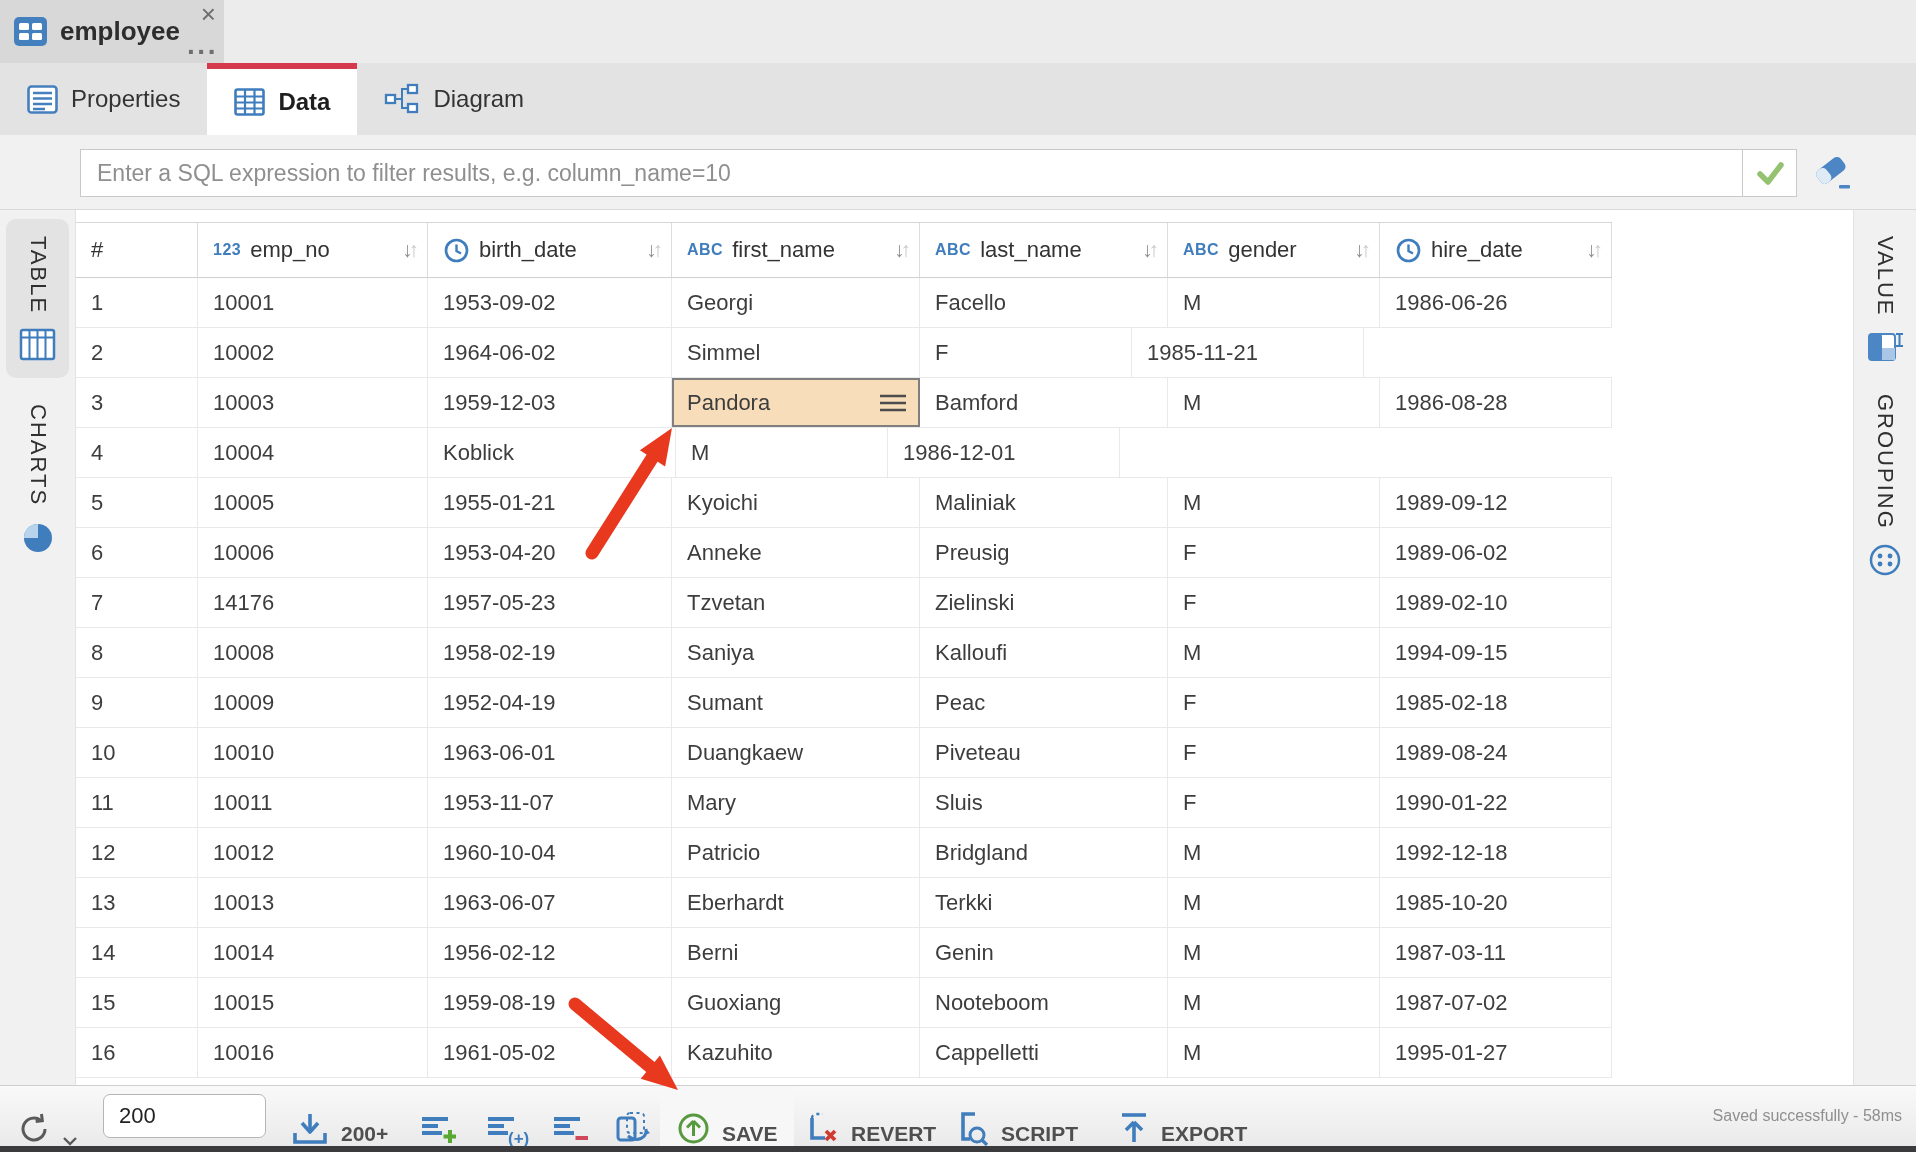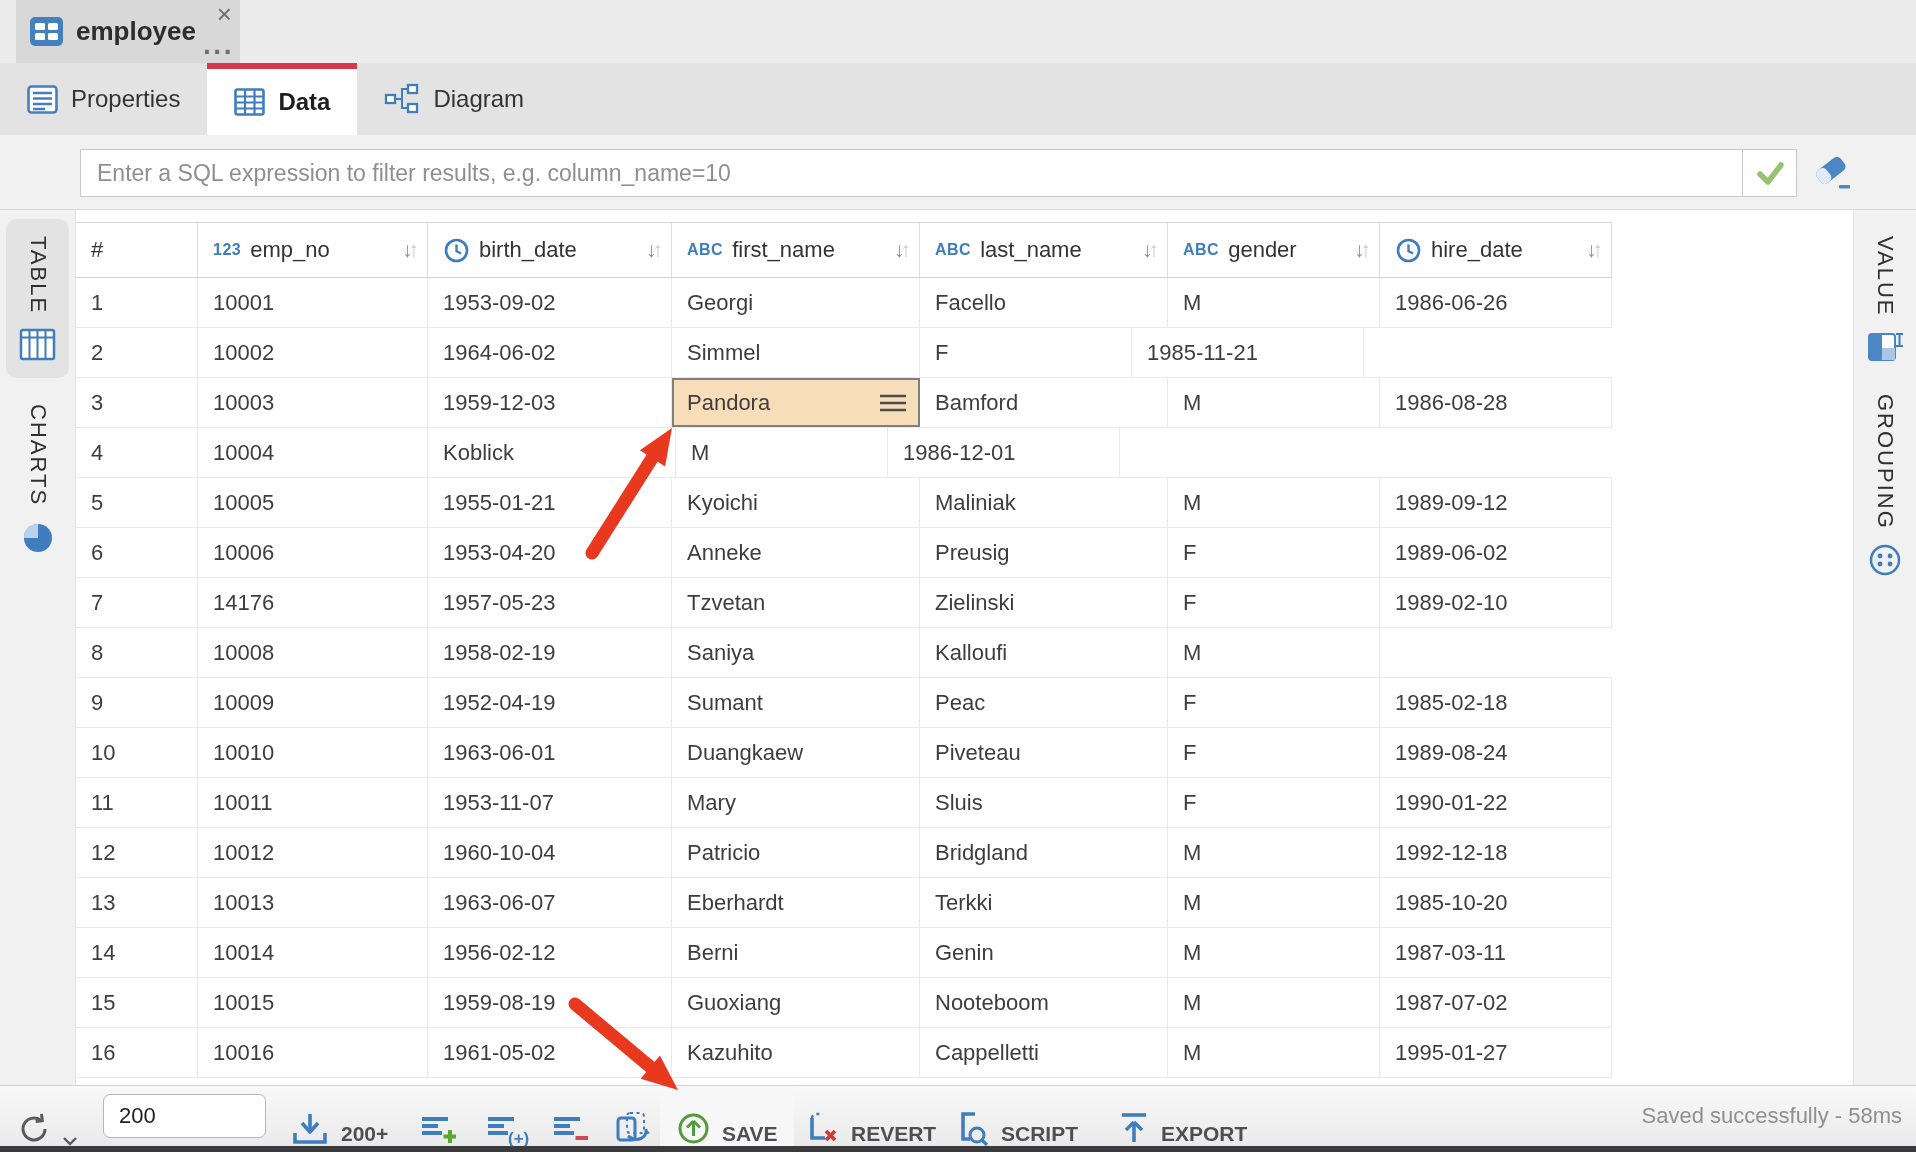"employee" .editor-tab { left: 16px -> 0 }
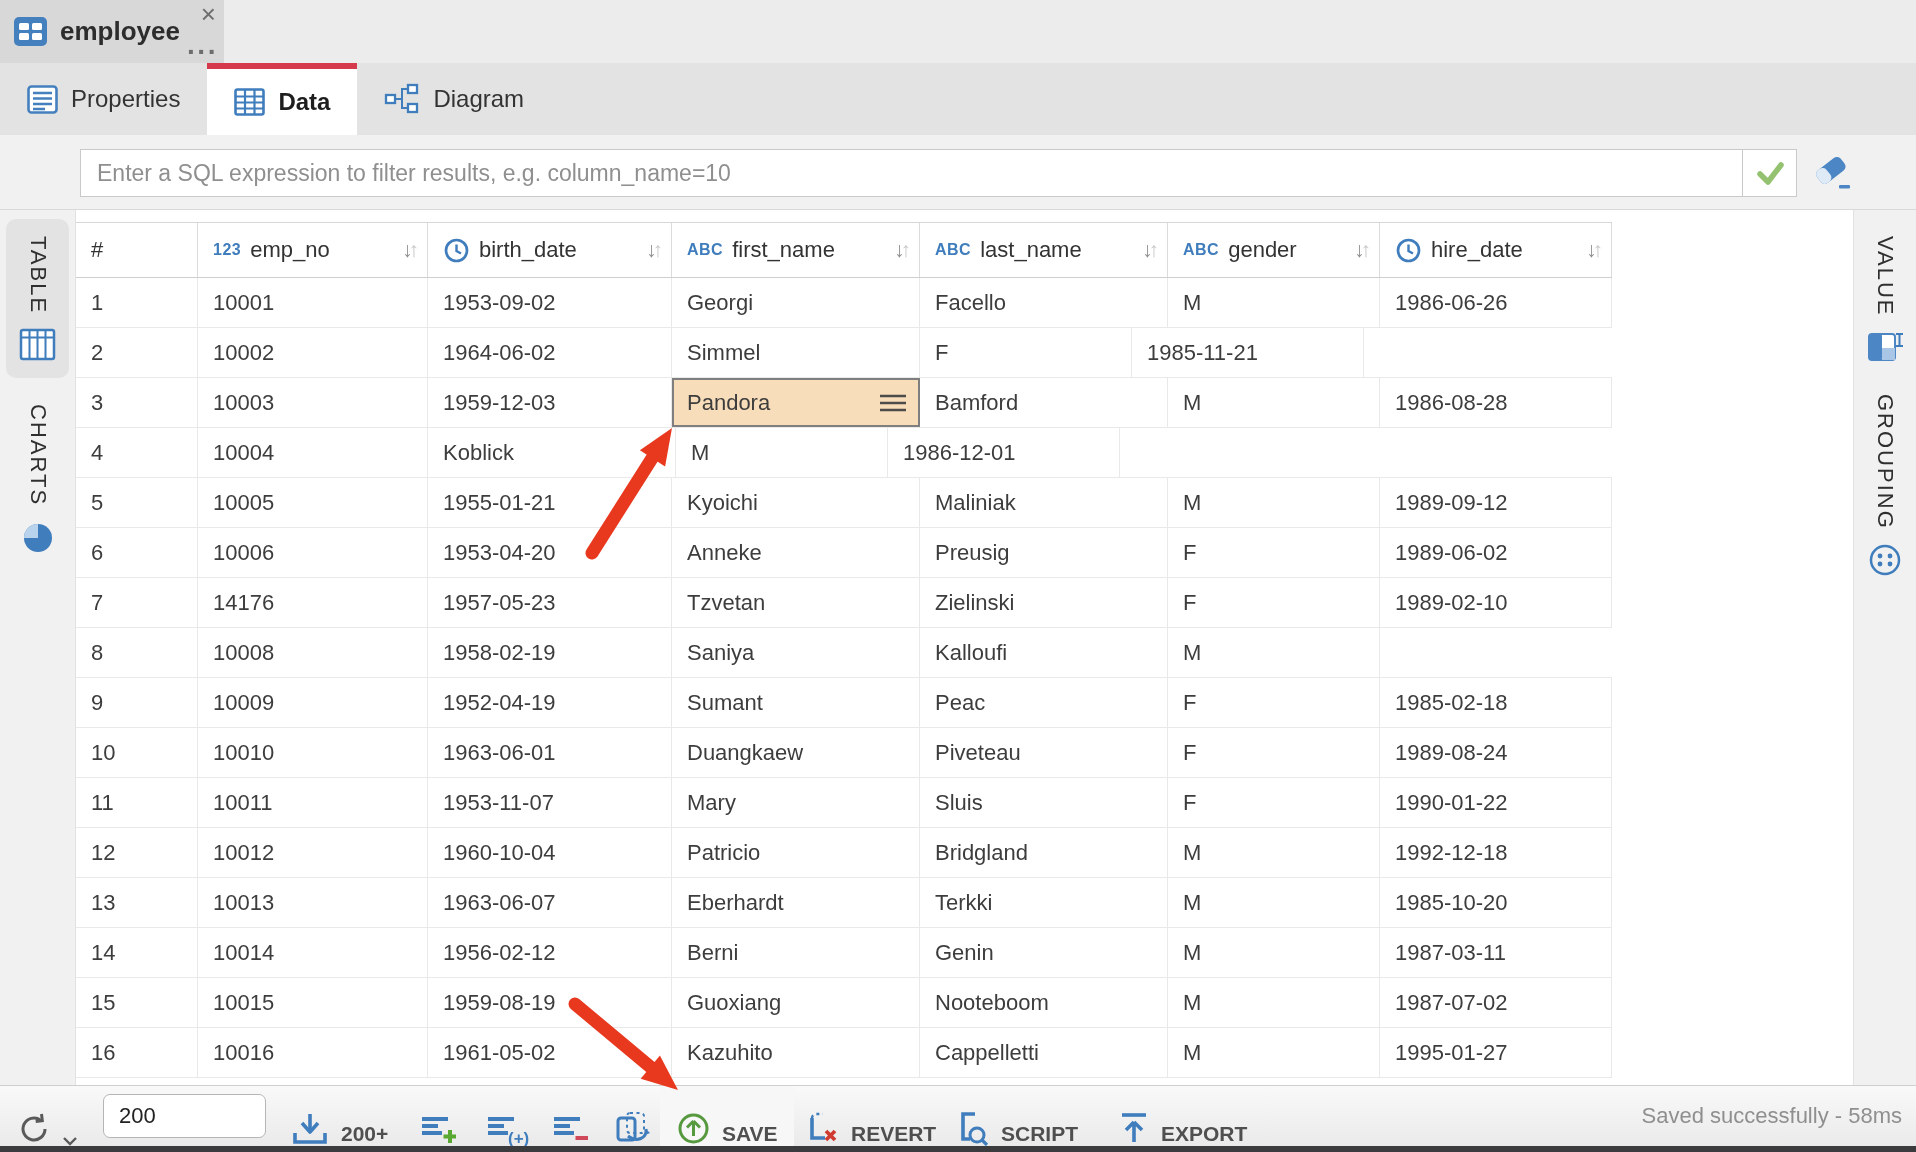"1994-09-15" div.cell { html: none -> <div> <span>1994-09-15</span> </div> }
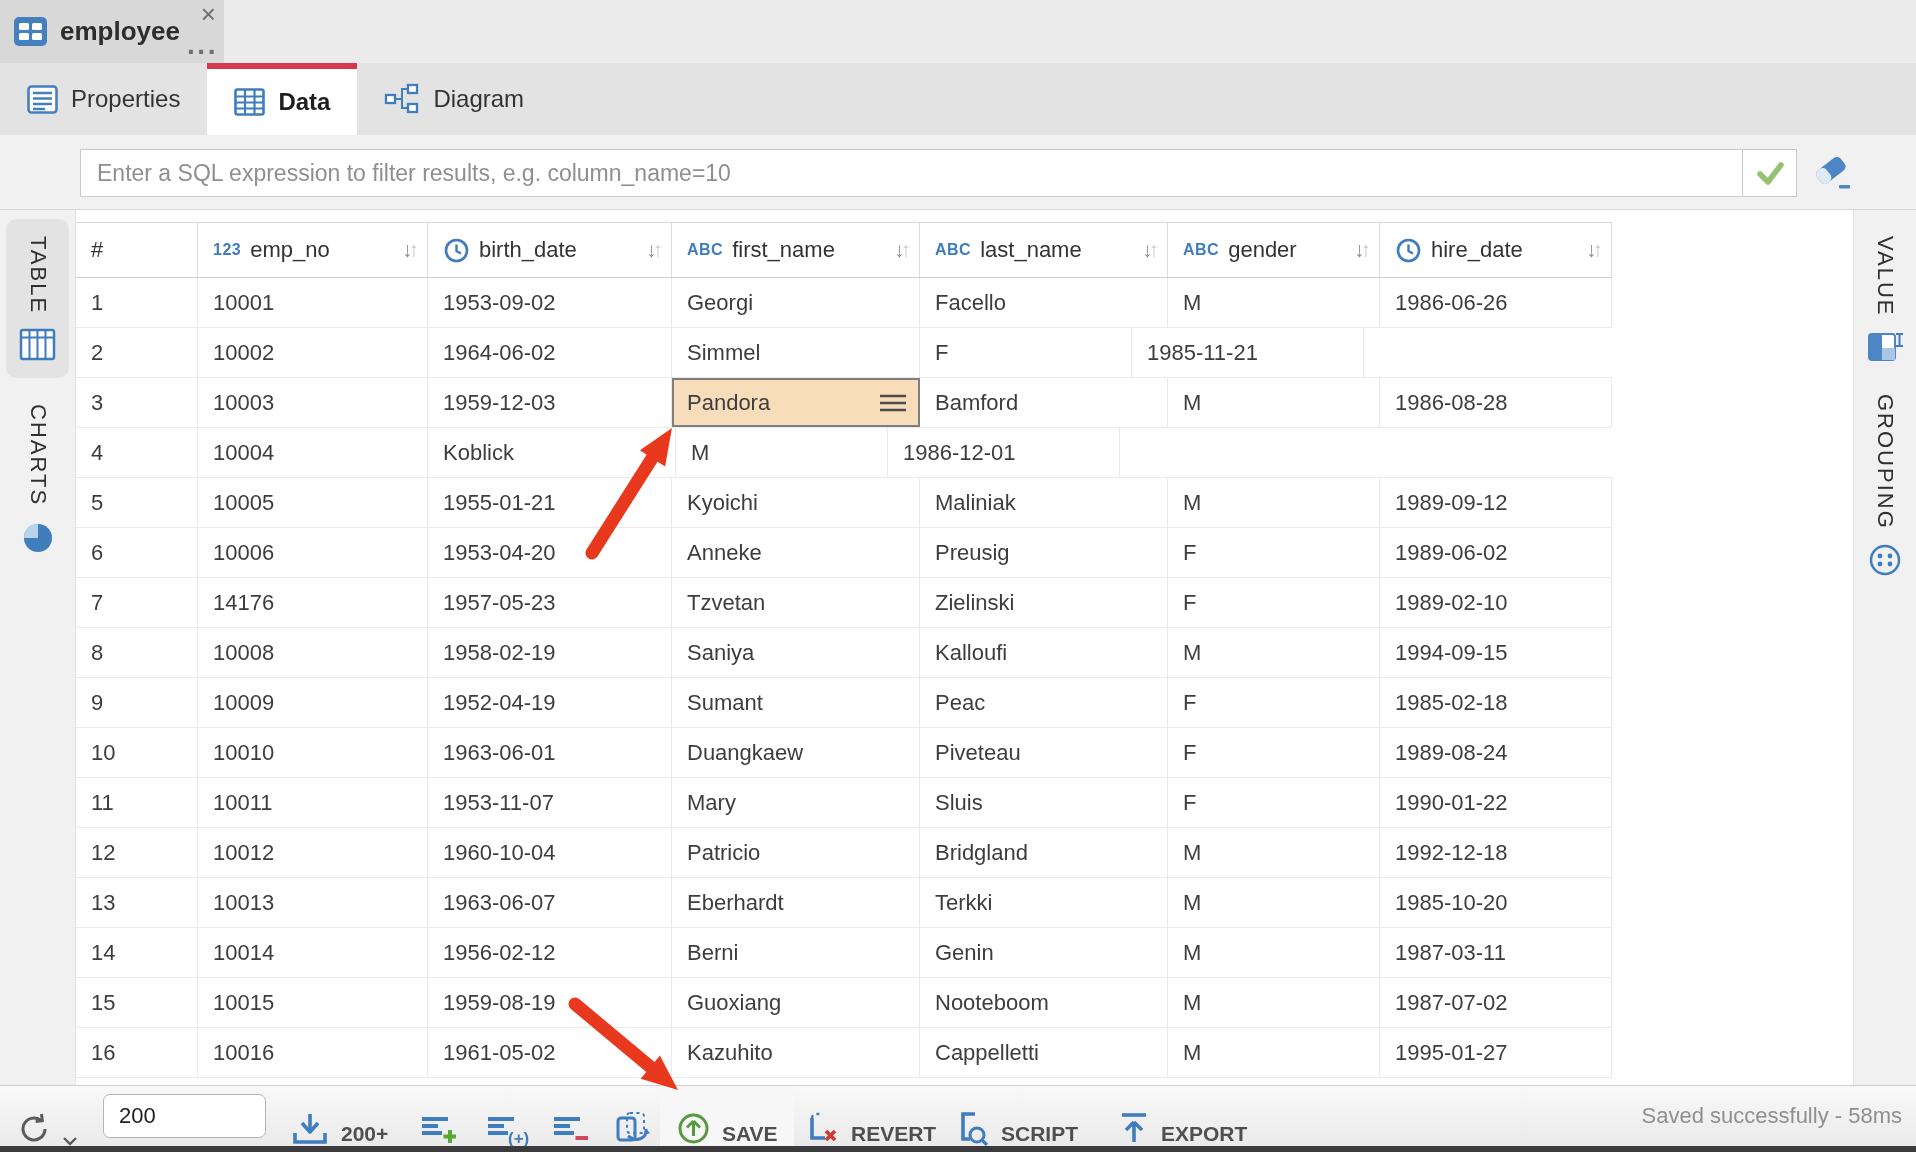"Saved successfully - 58ms" .status { font-size: 22px -> 16px }
